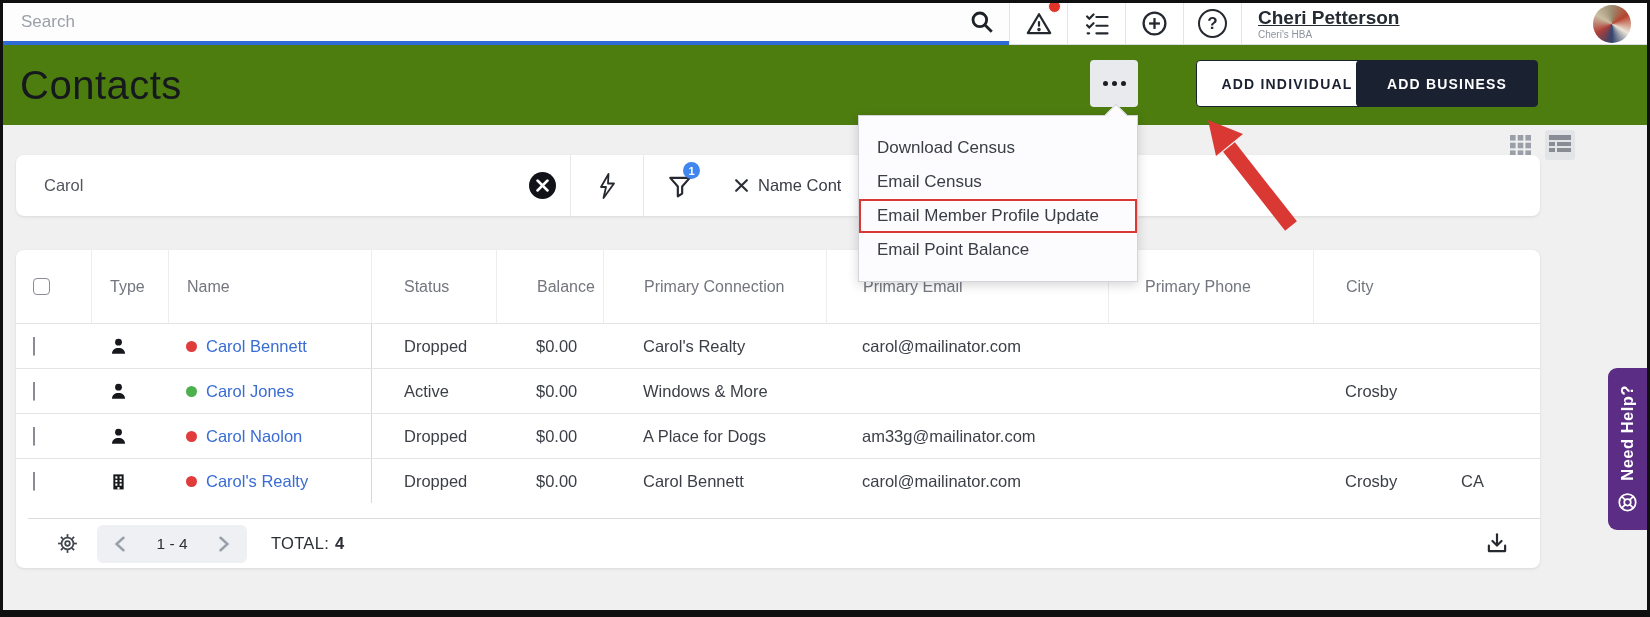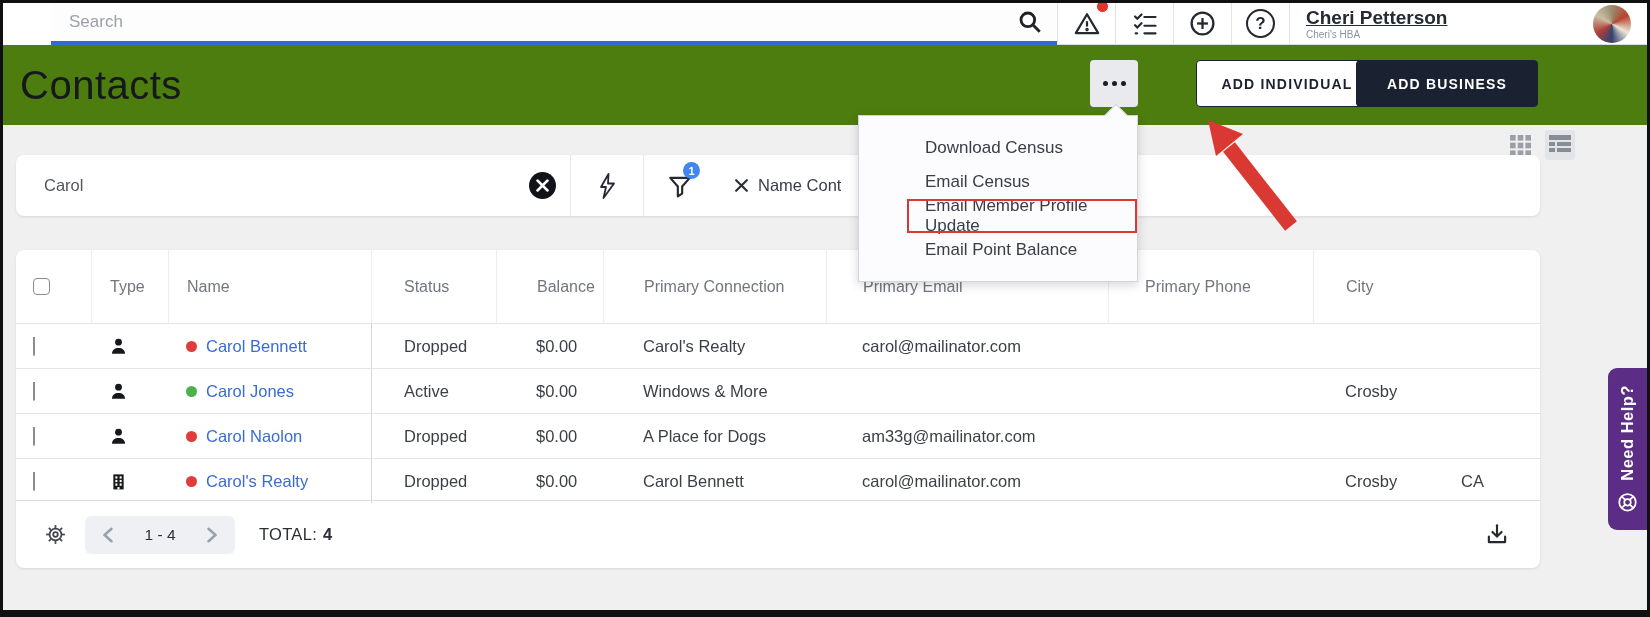"Search" .topbar { margin-left: 48px -> none }
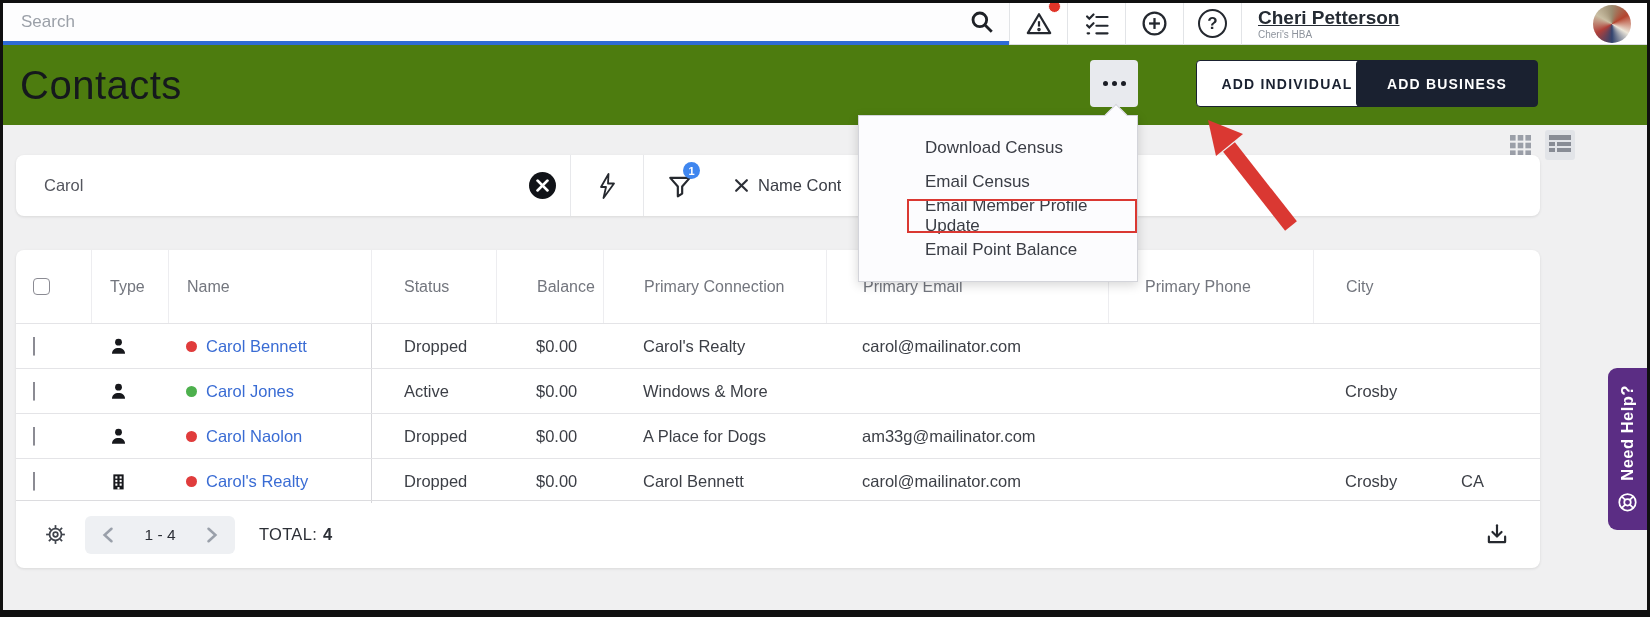"Download Census" .menu-item { margin-left: 48px -> none }
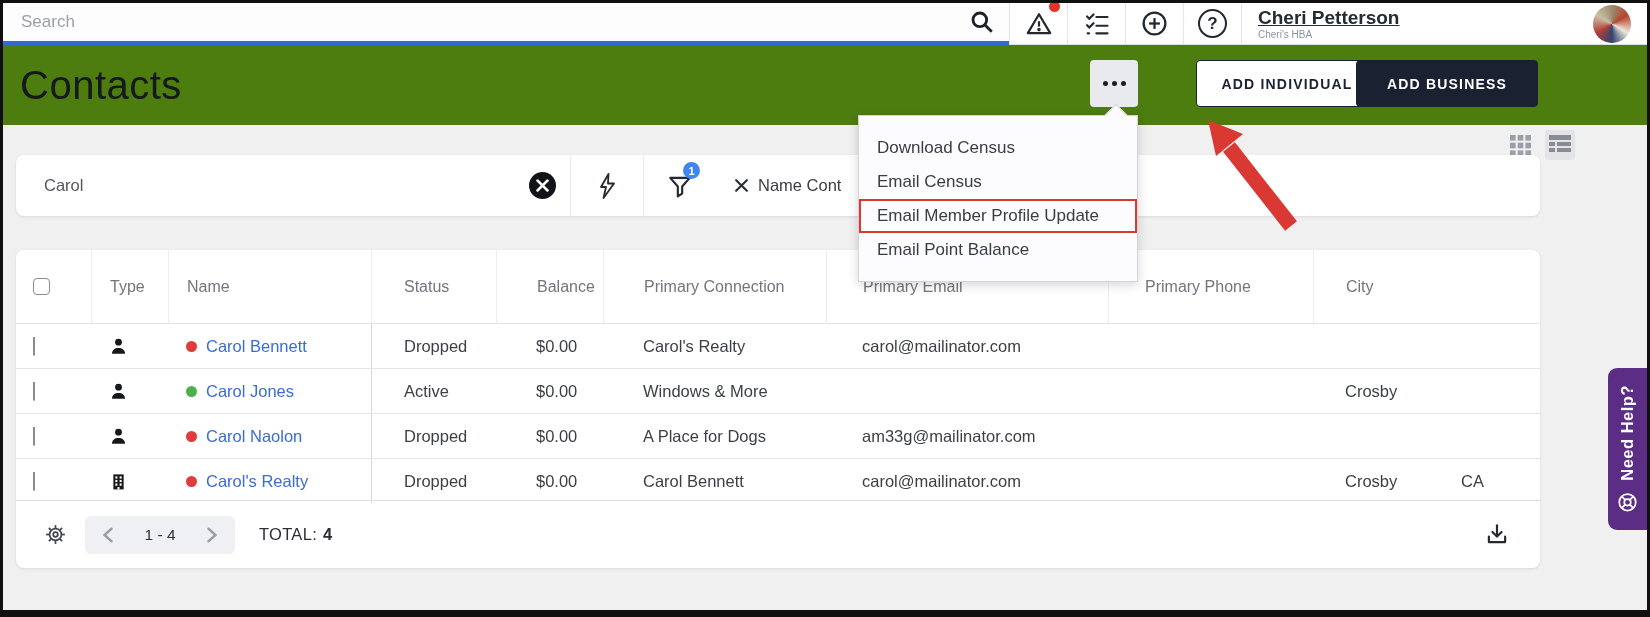"1 - 4" .tfoot { height: 68px -> 50px; left: 0 -> 12px }
